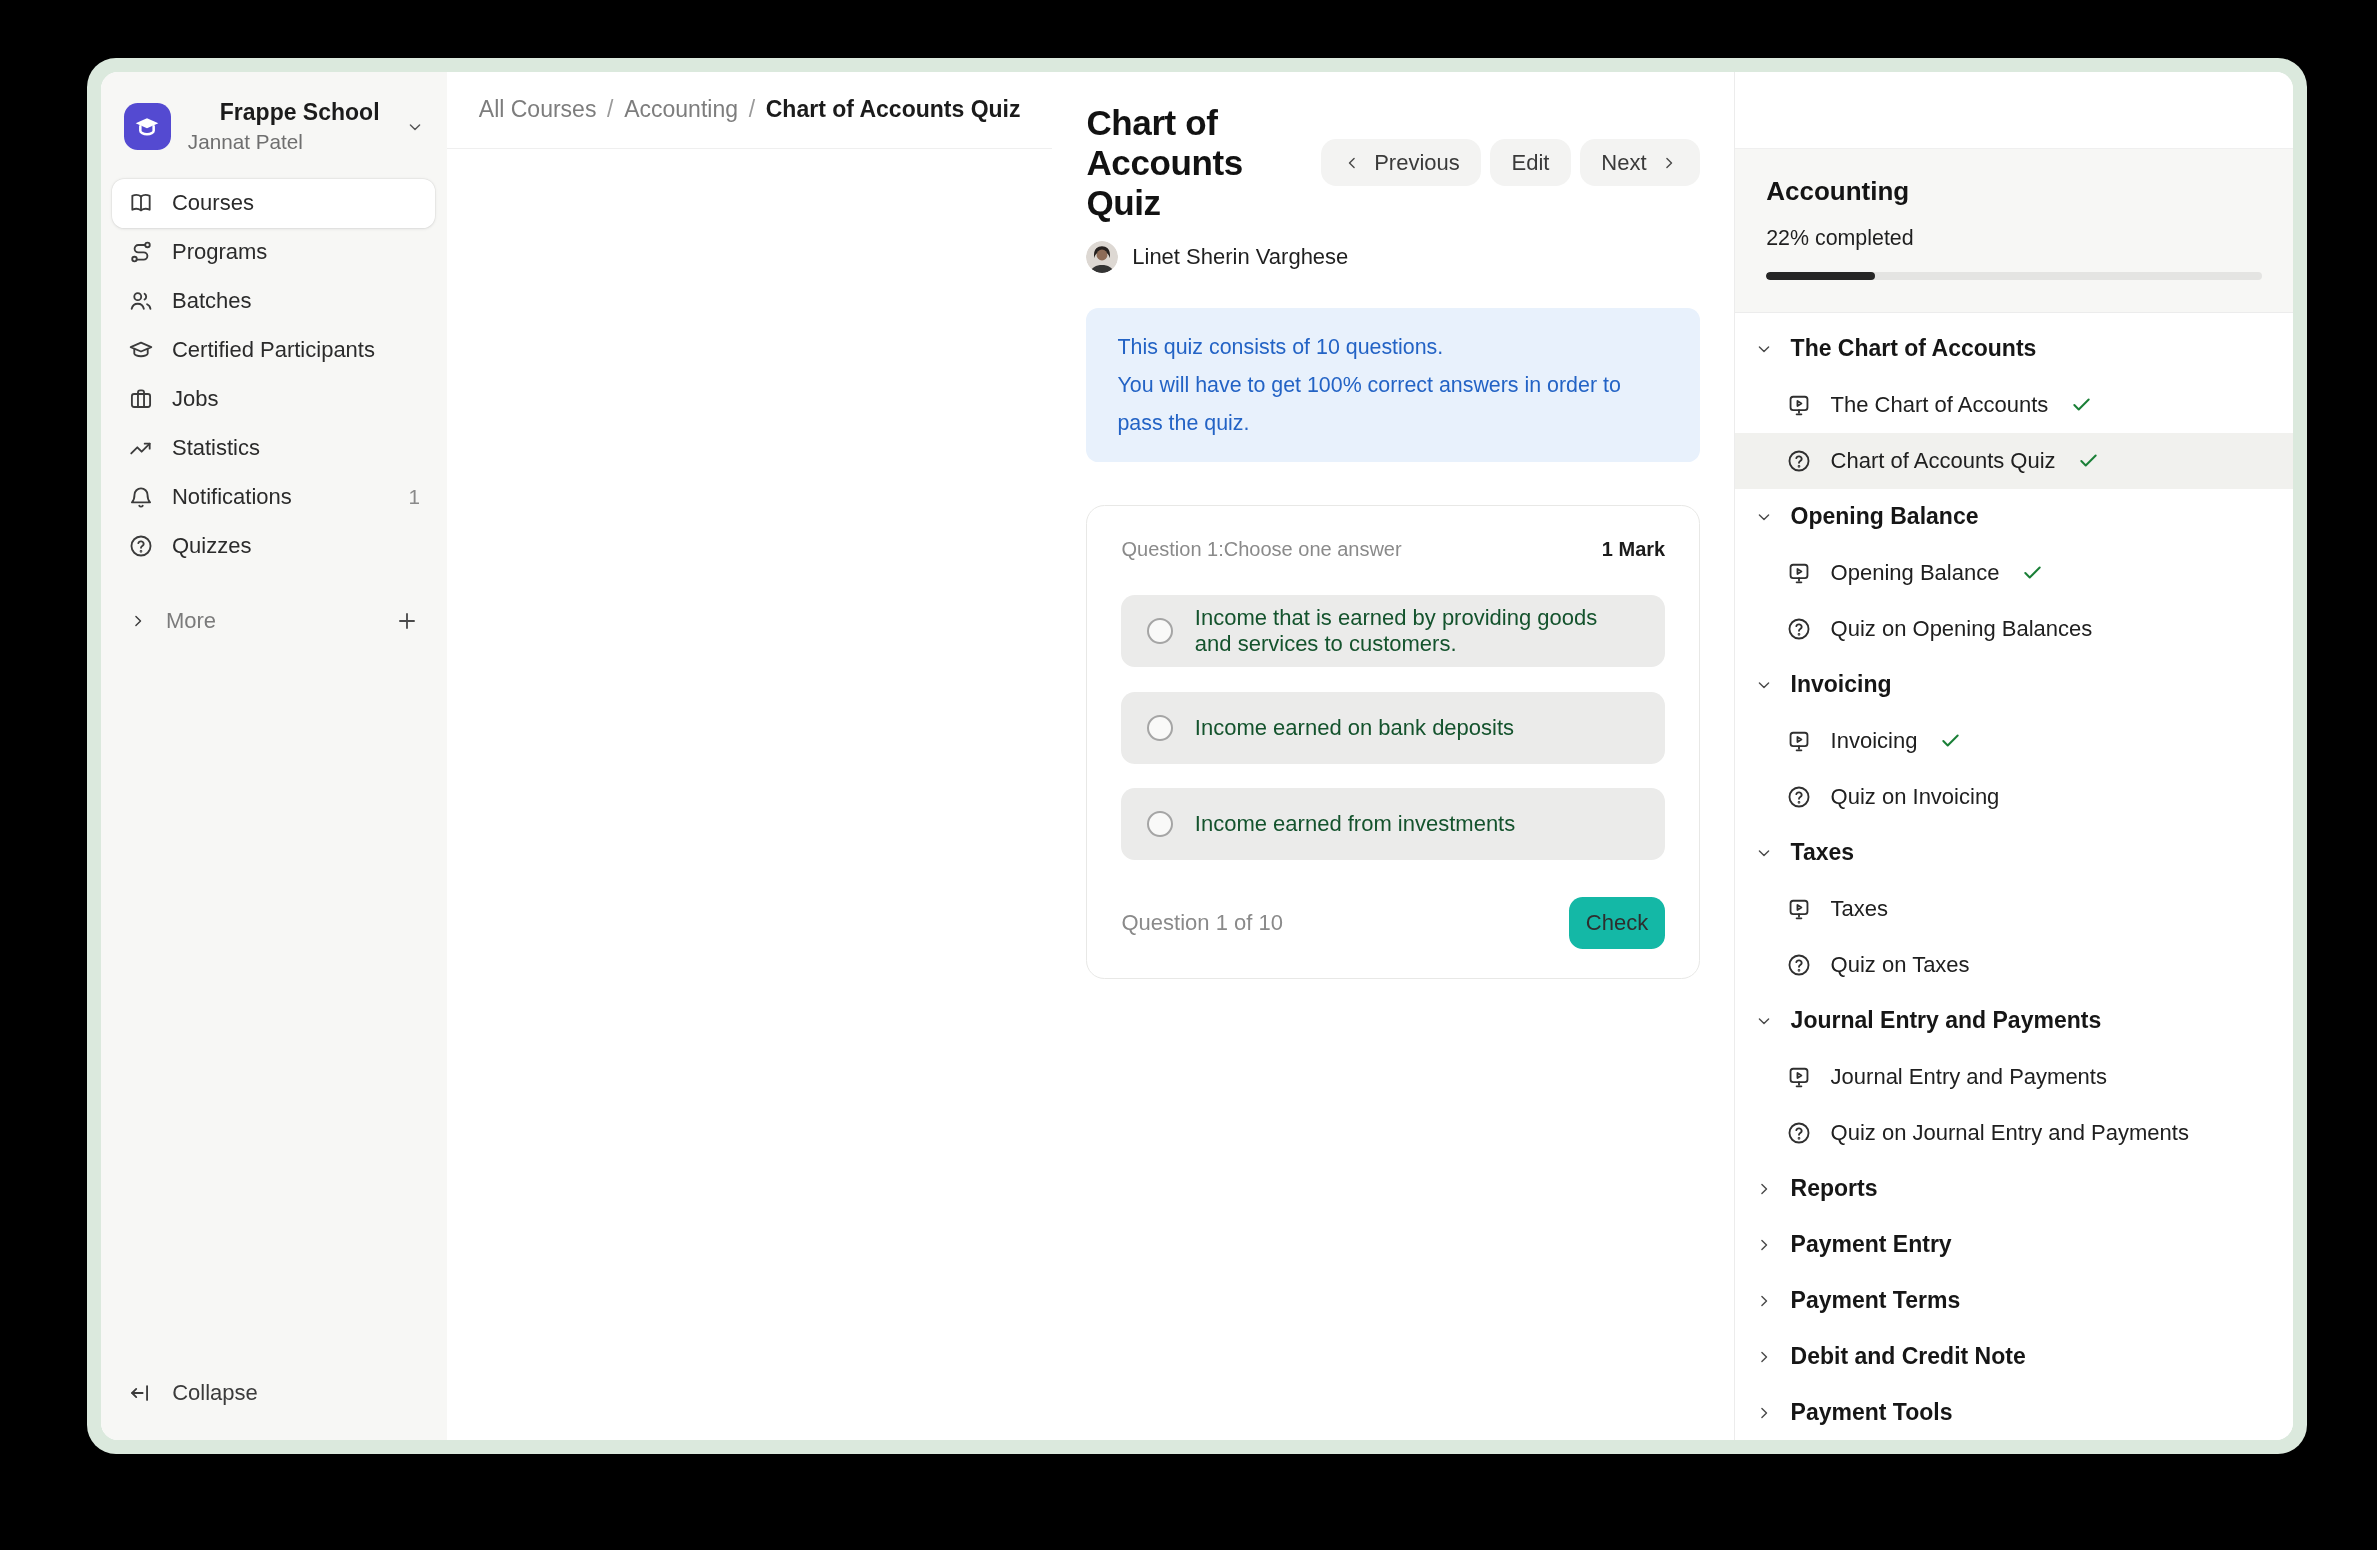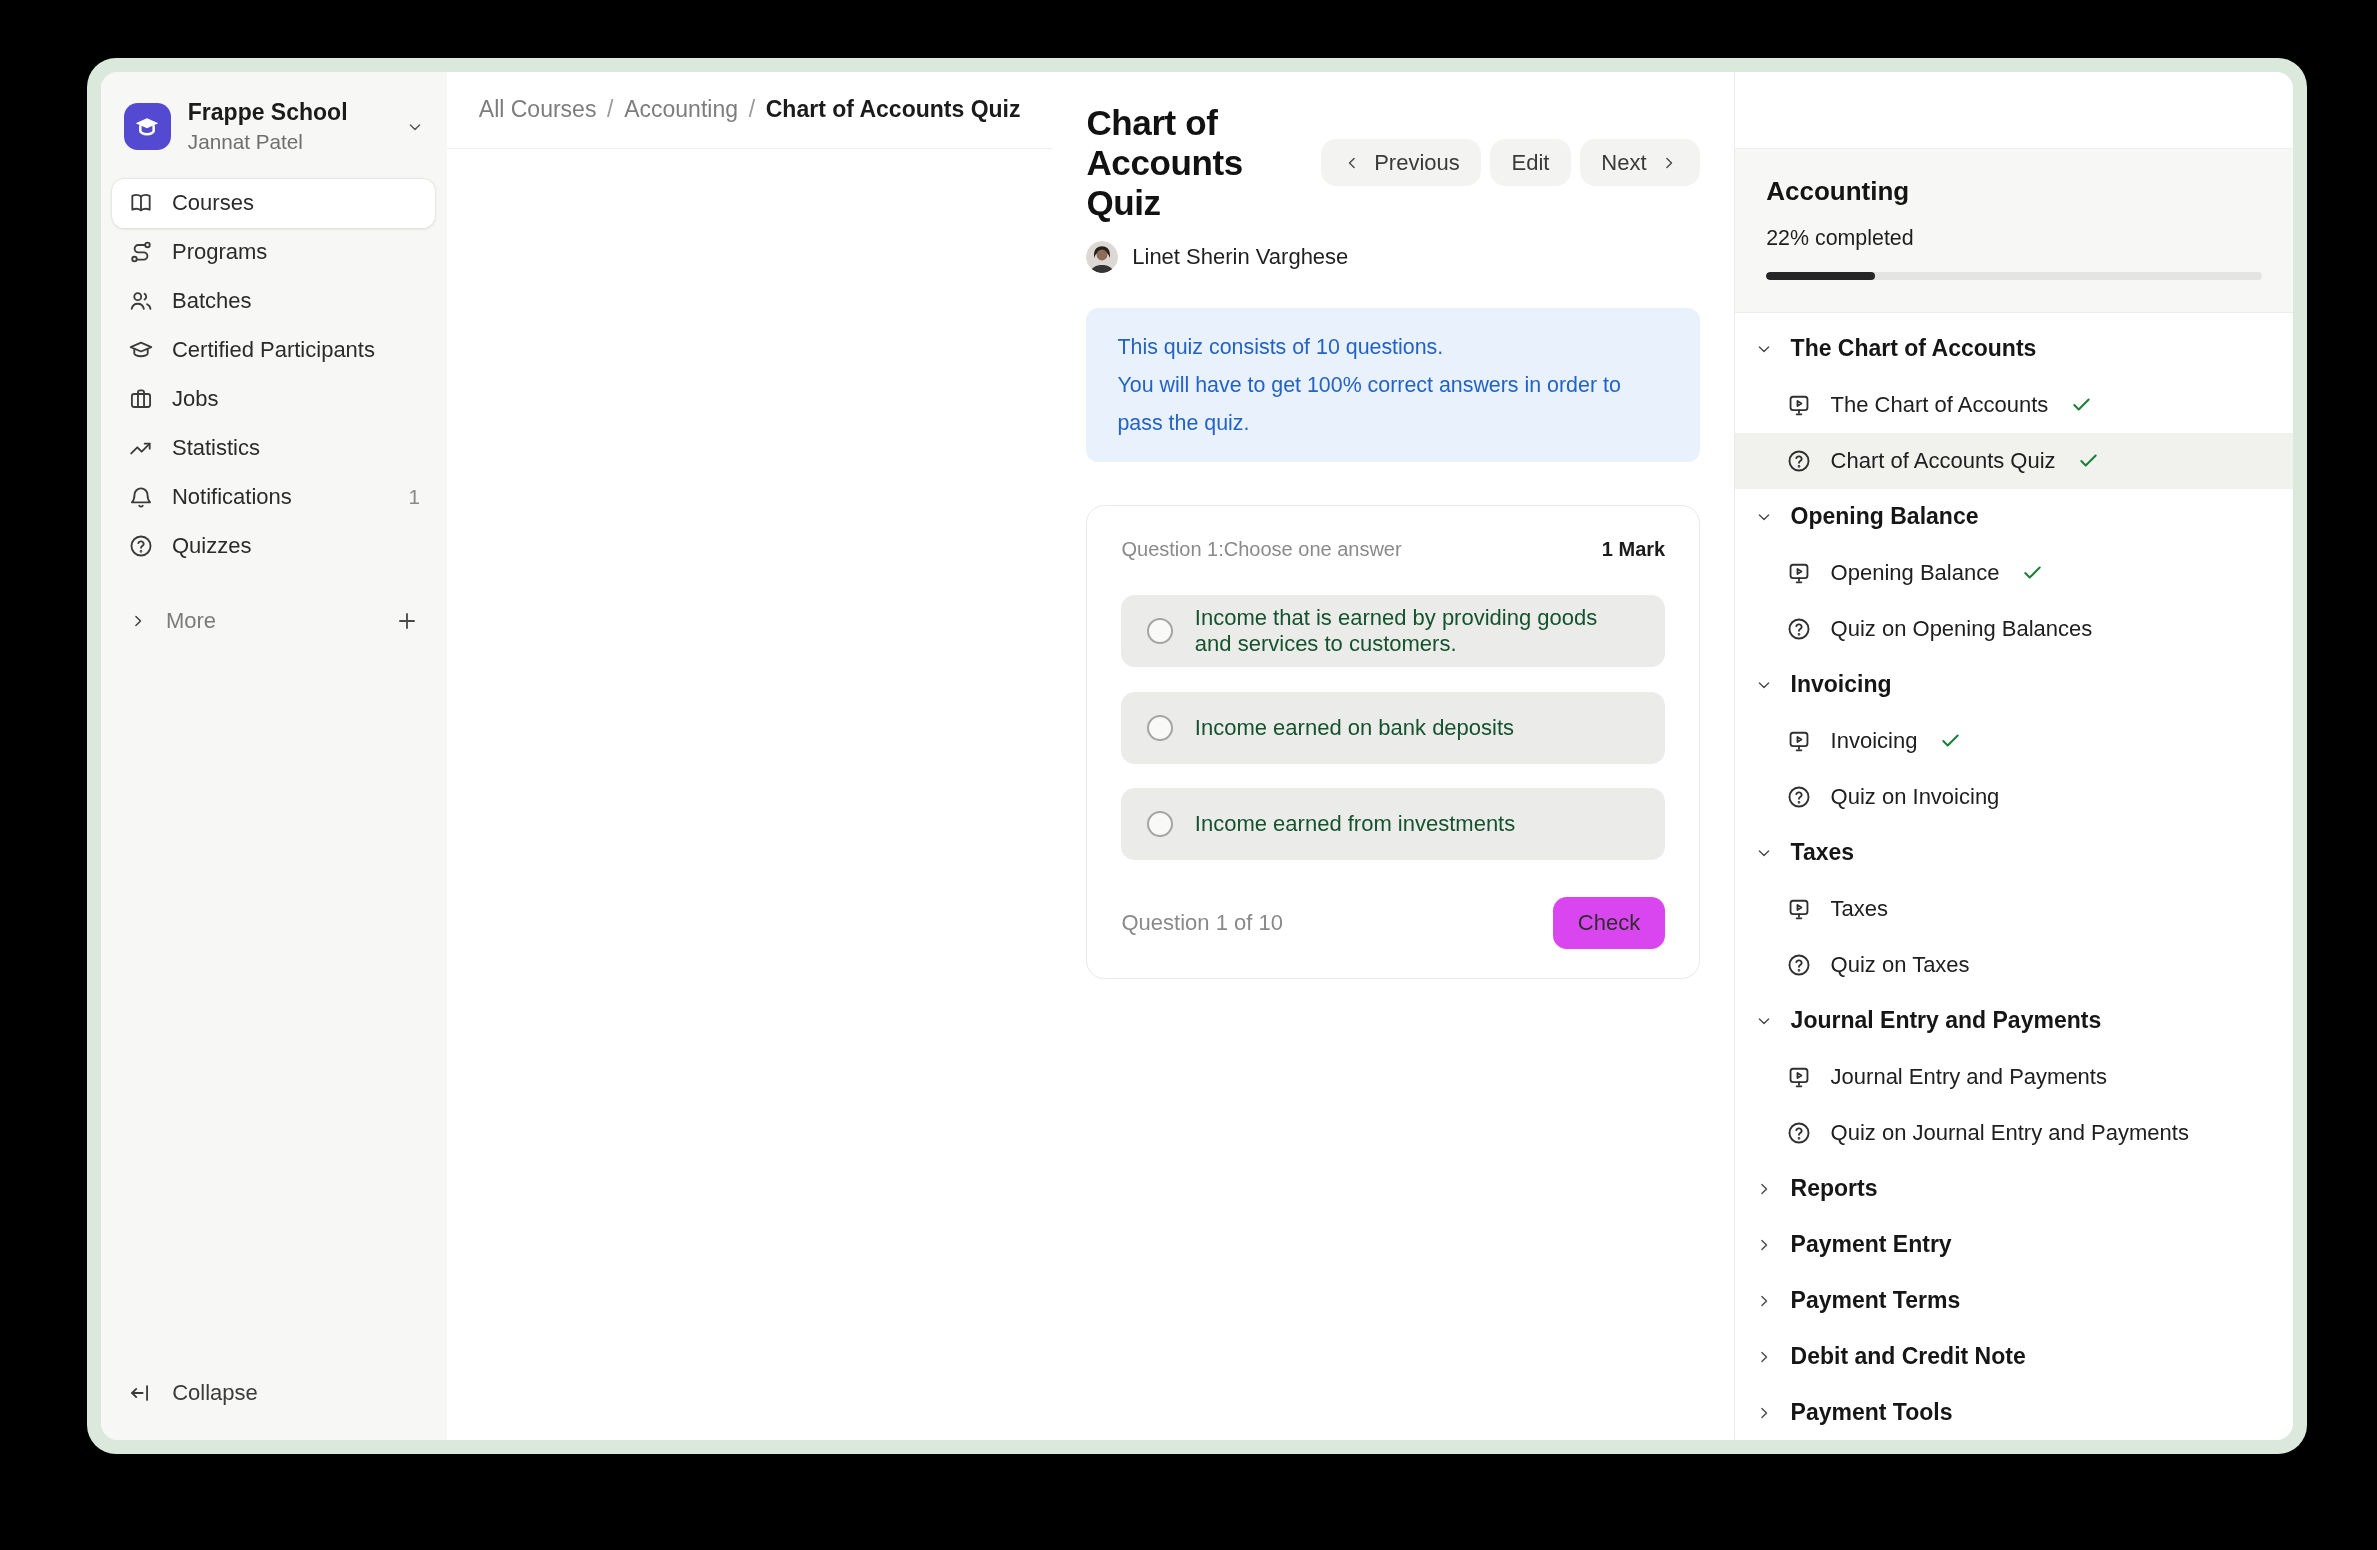"Frappe School" .sb-name { margin-left: none -> 32px }
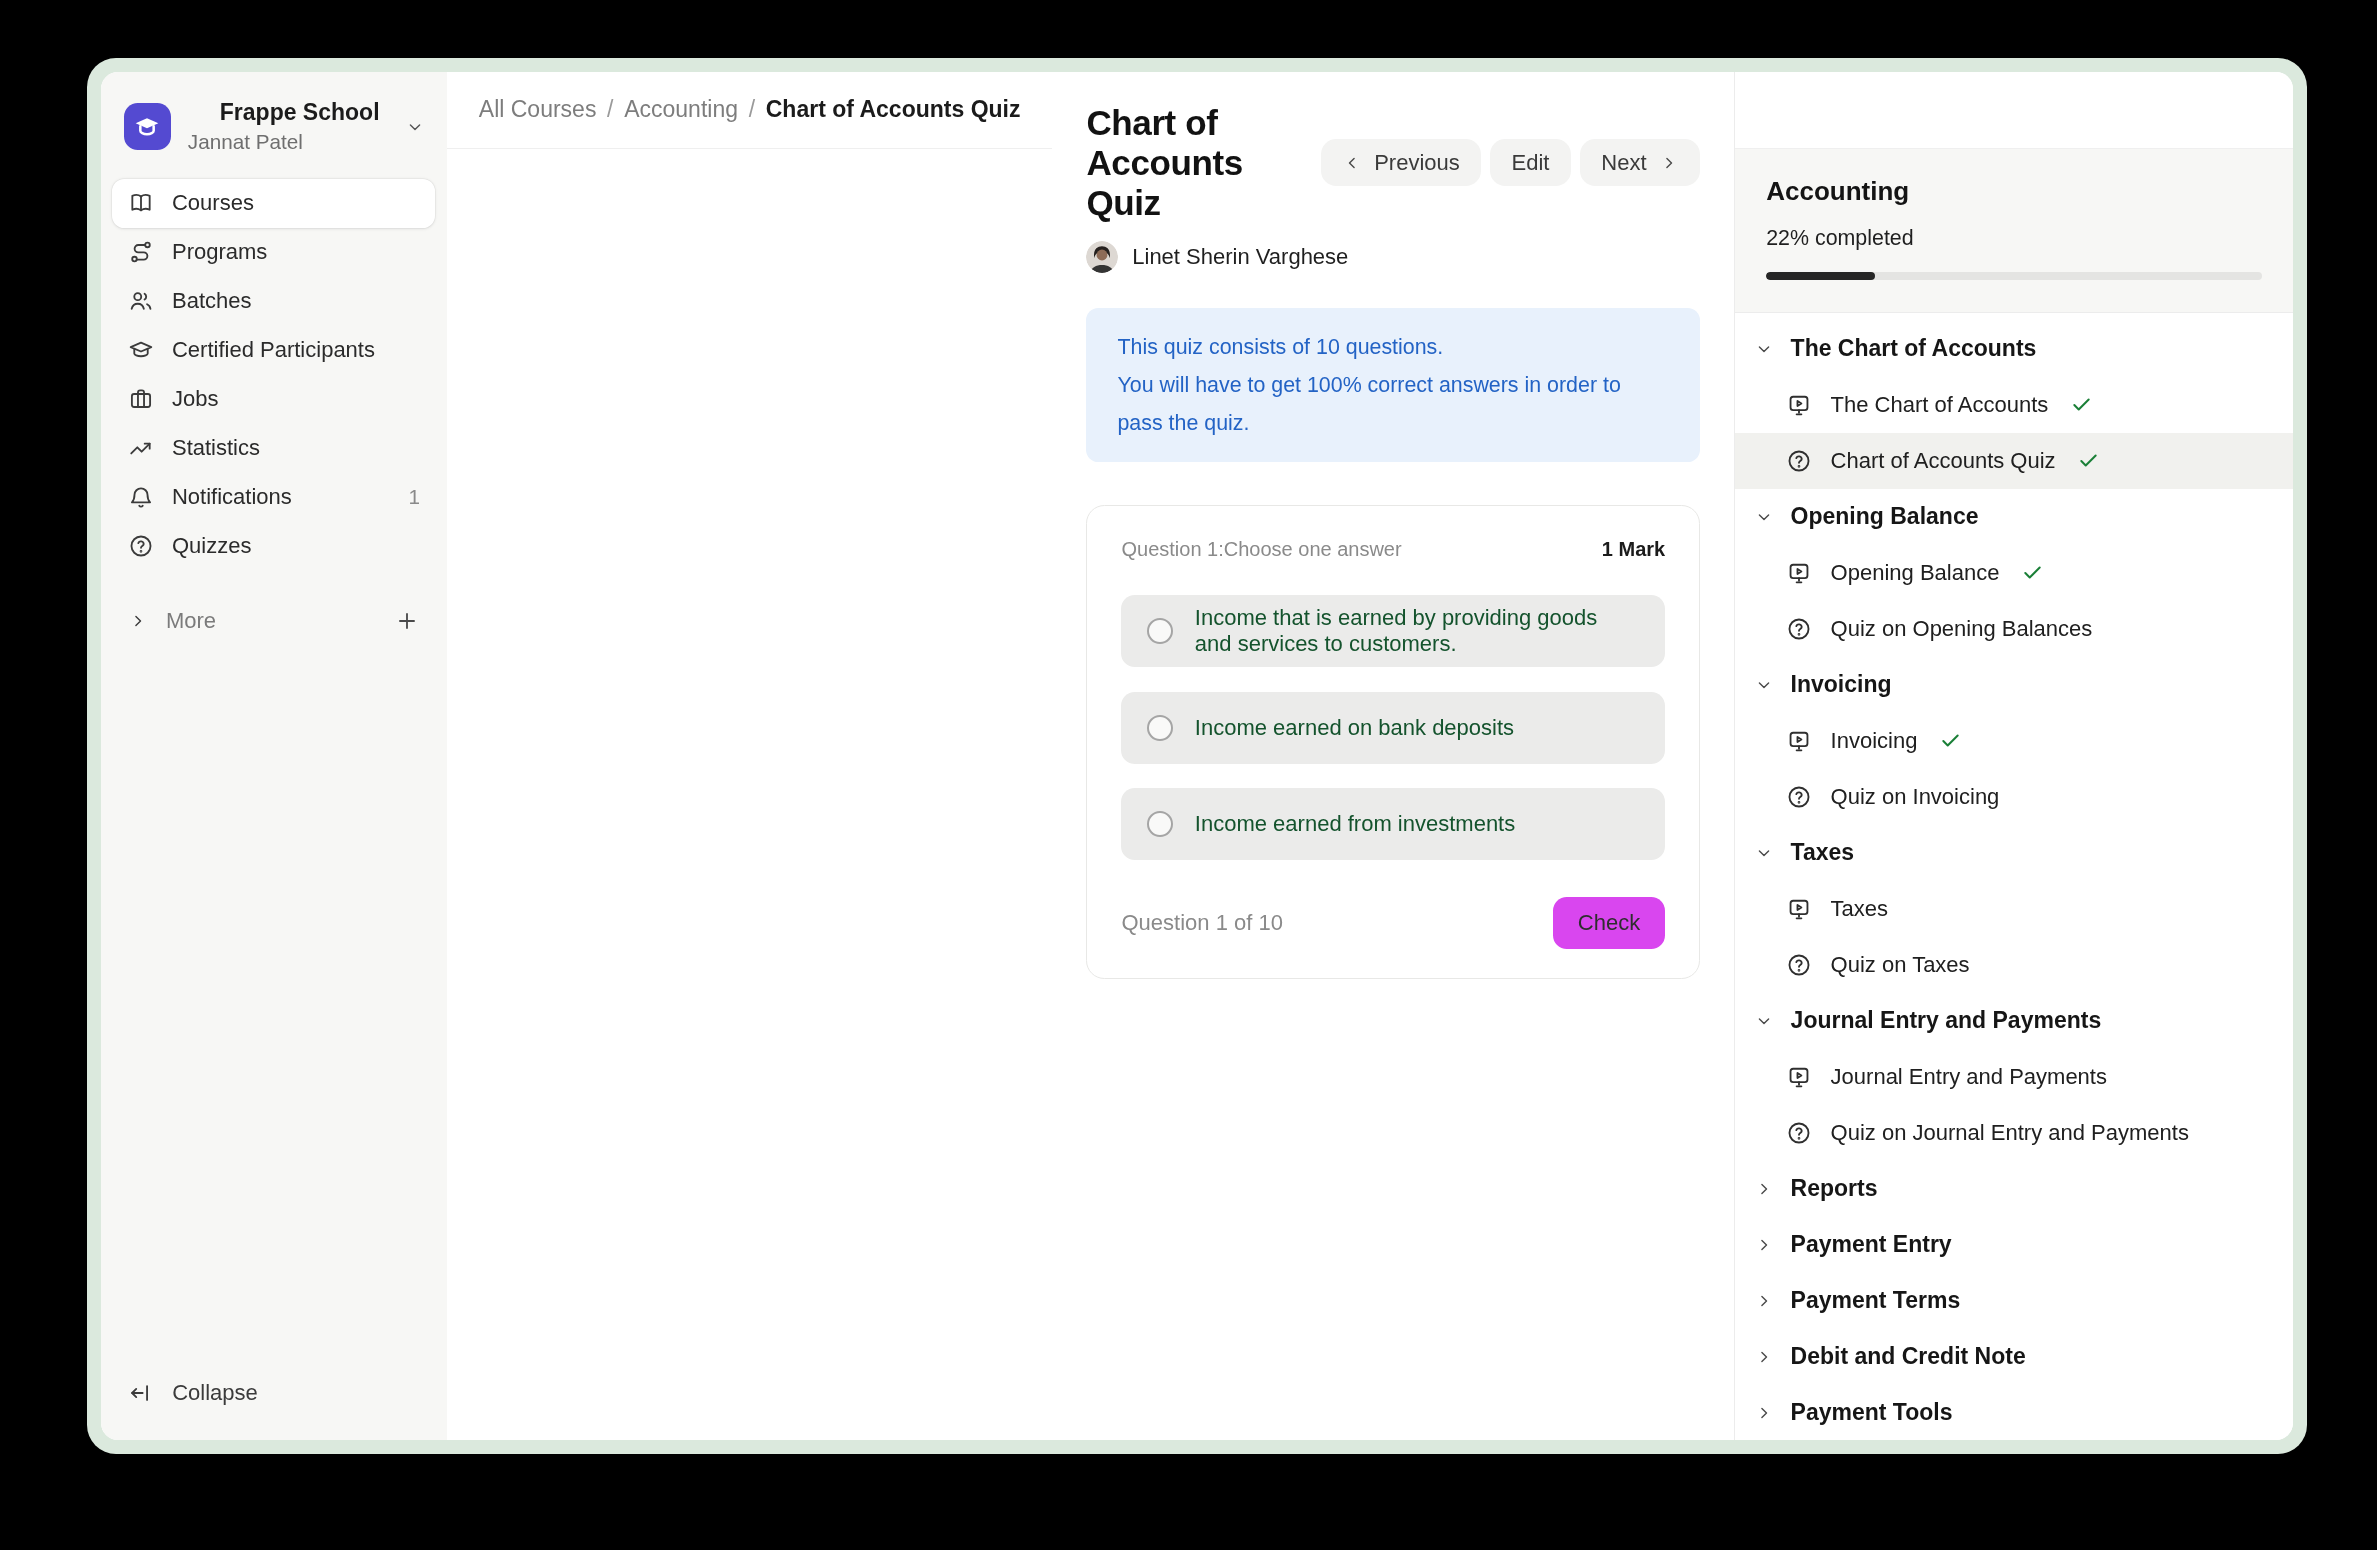"Check" .check-btn { background: #d946ef -> #14b8a6; padding: 13px 25px -> 13px 17px }
